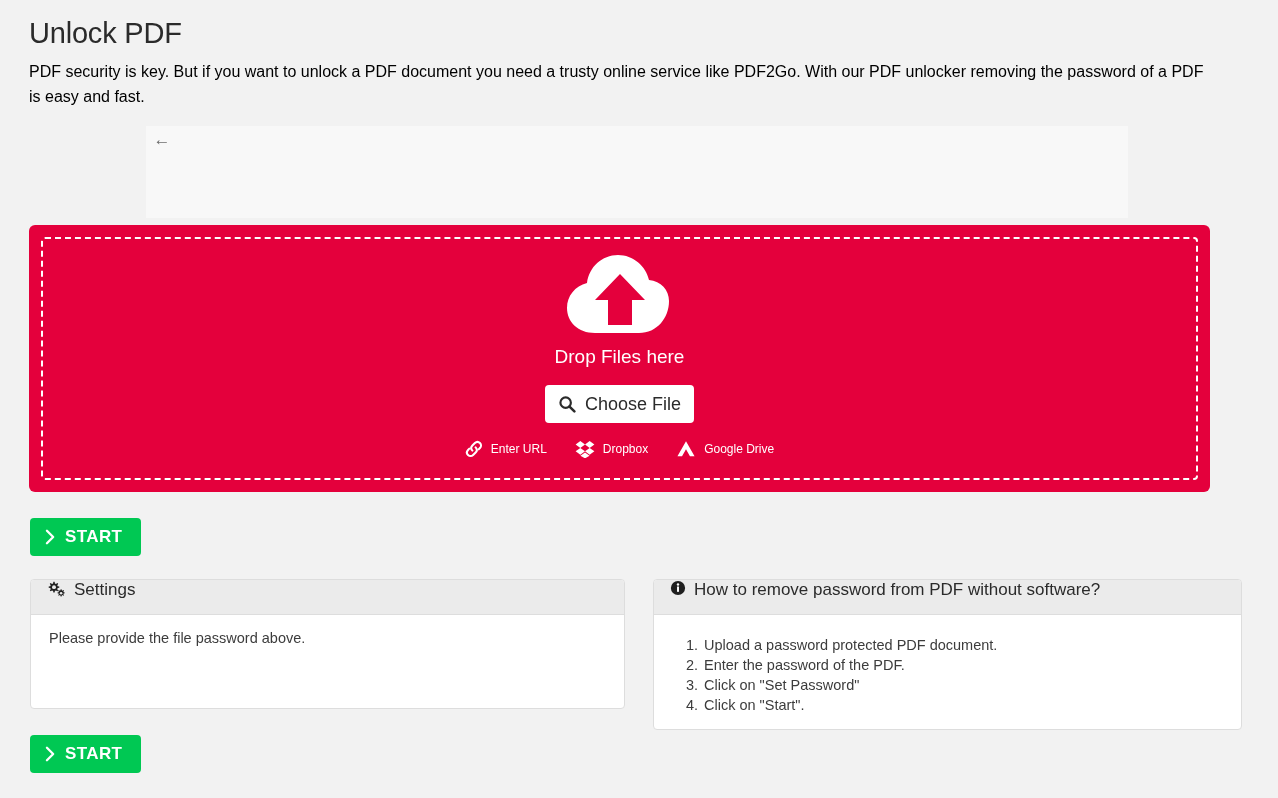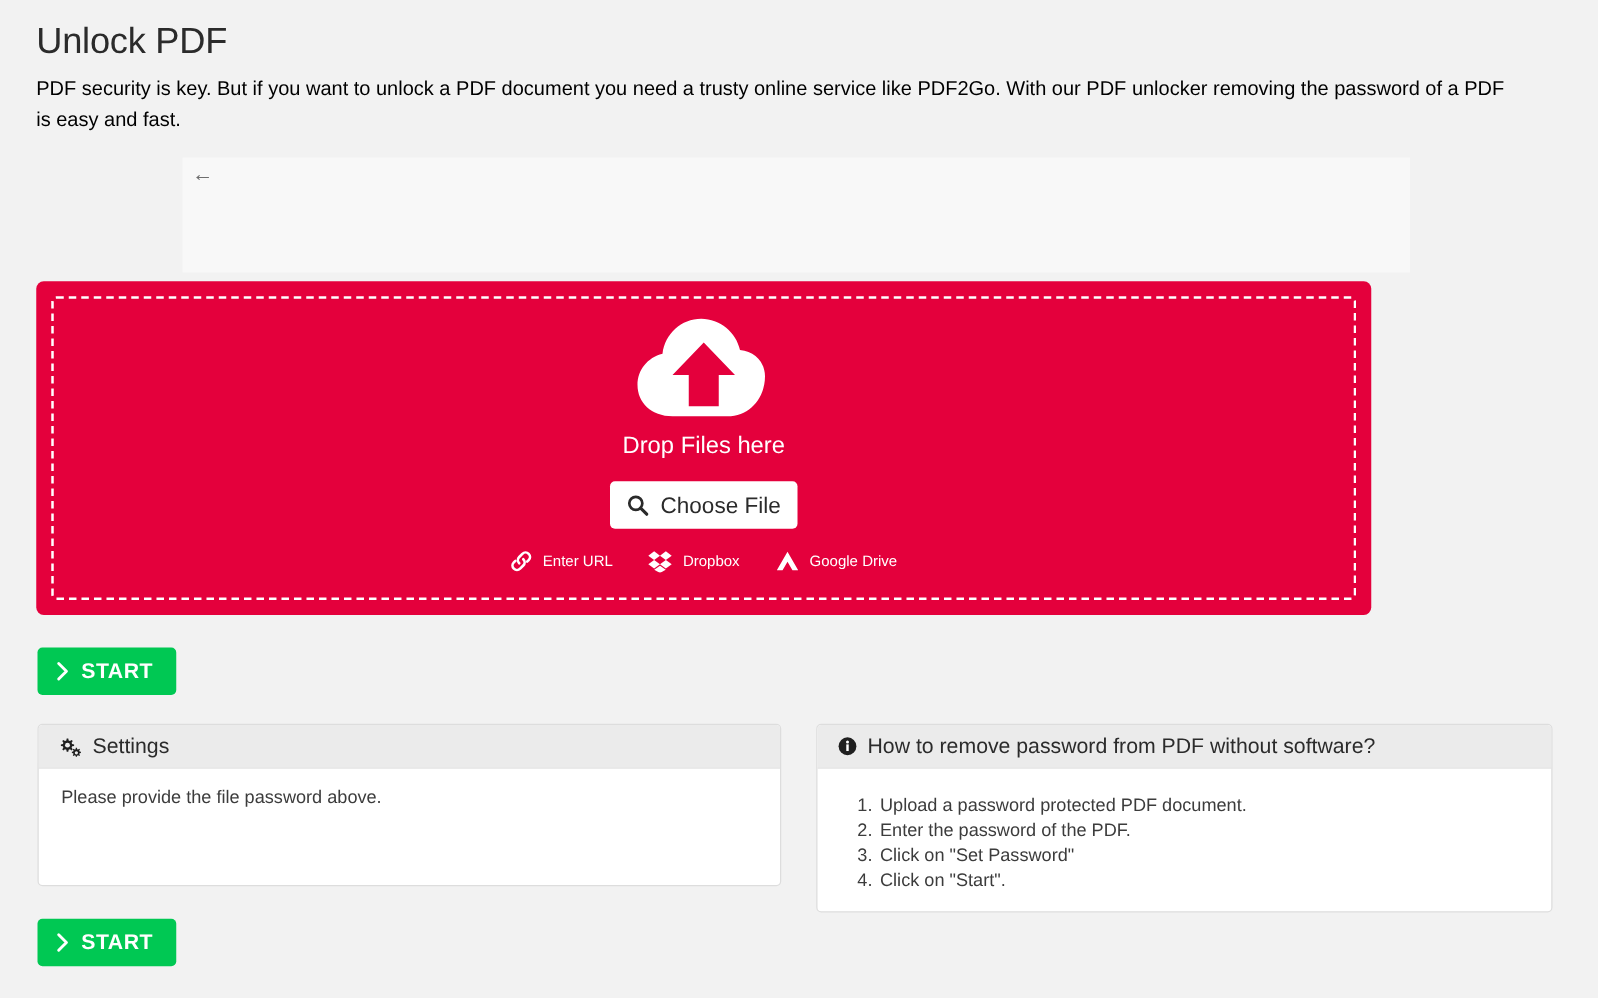"Drop Files here" .dropzone-outer { width: 1068px -> 1181px }
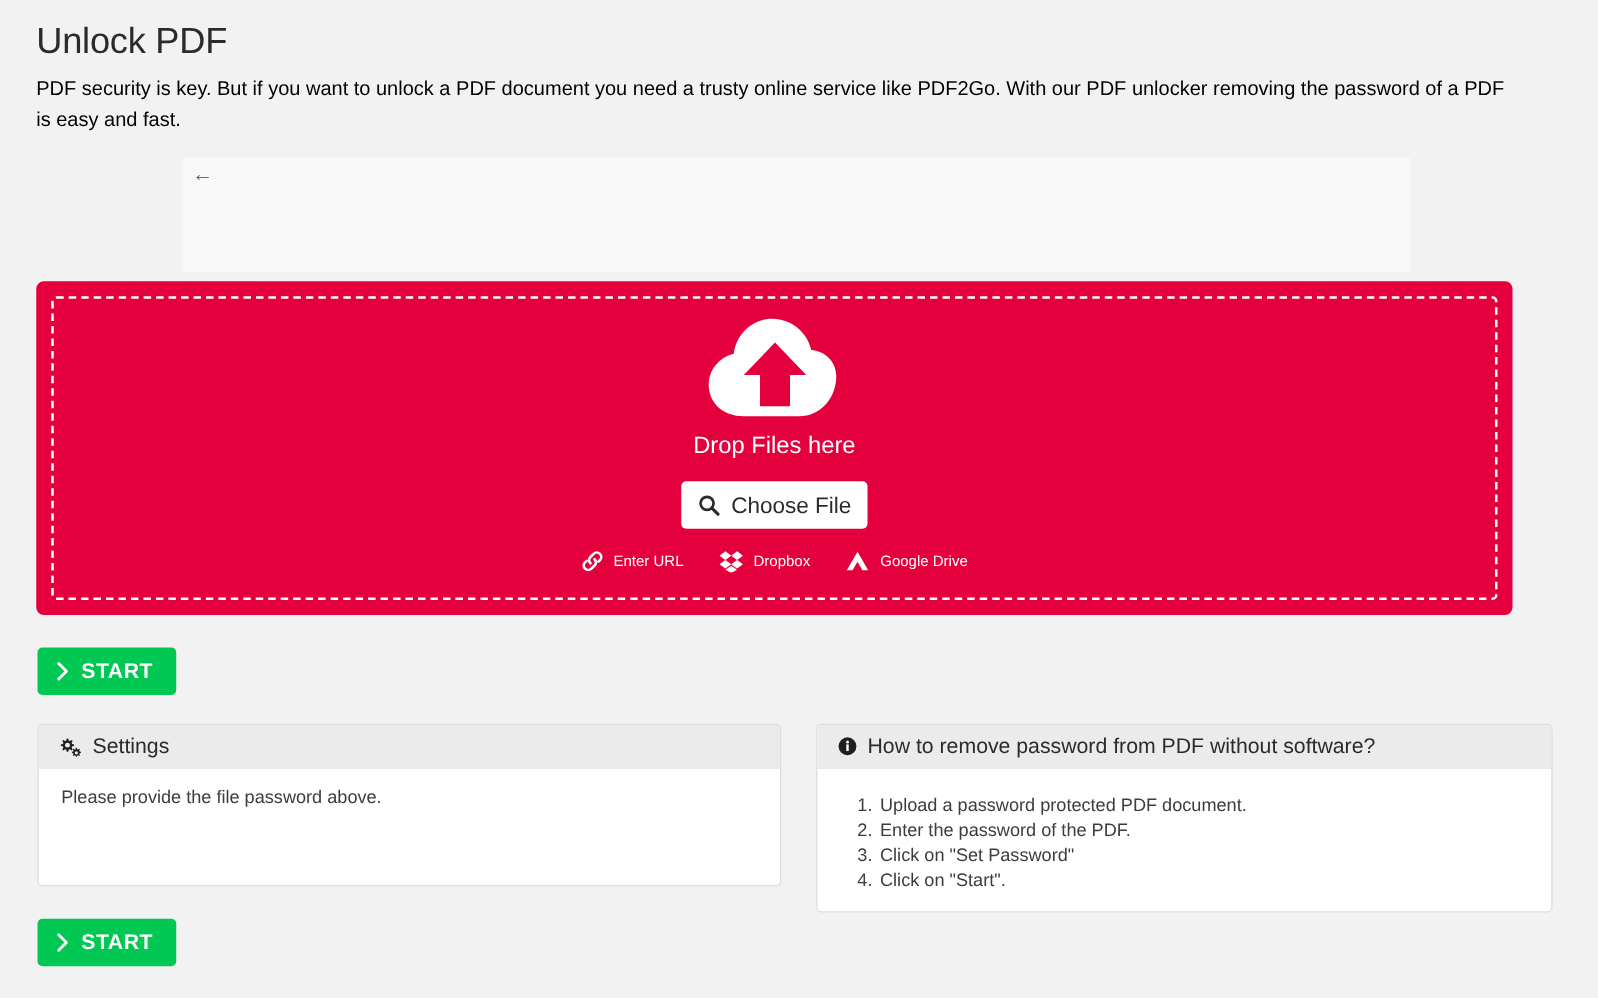"Settings" .panel-head { align-items: center -> flex-start }
